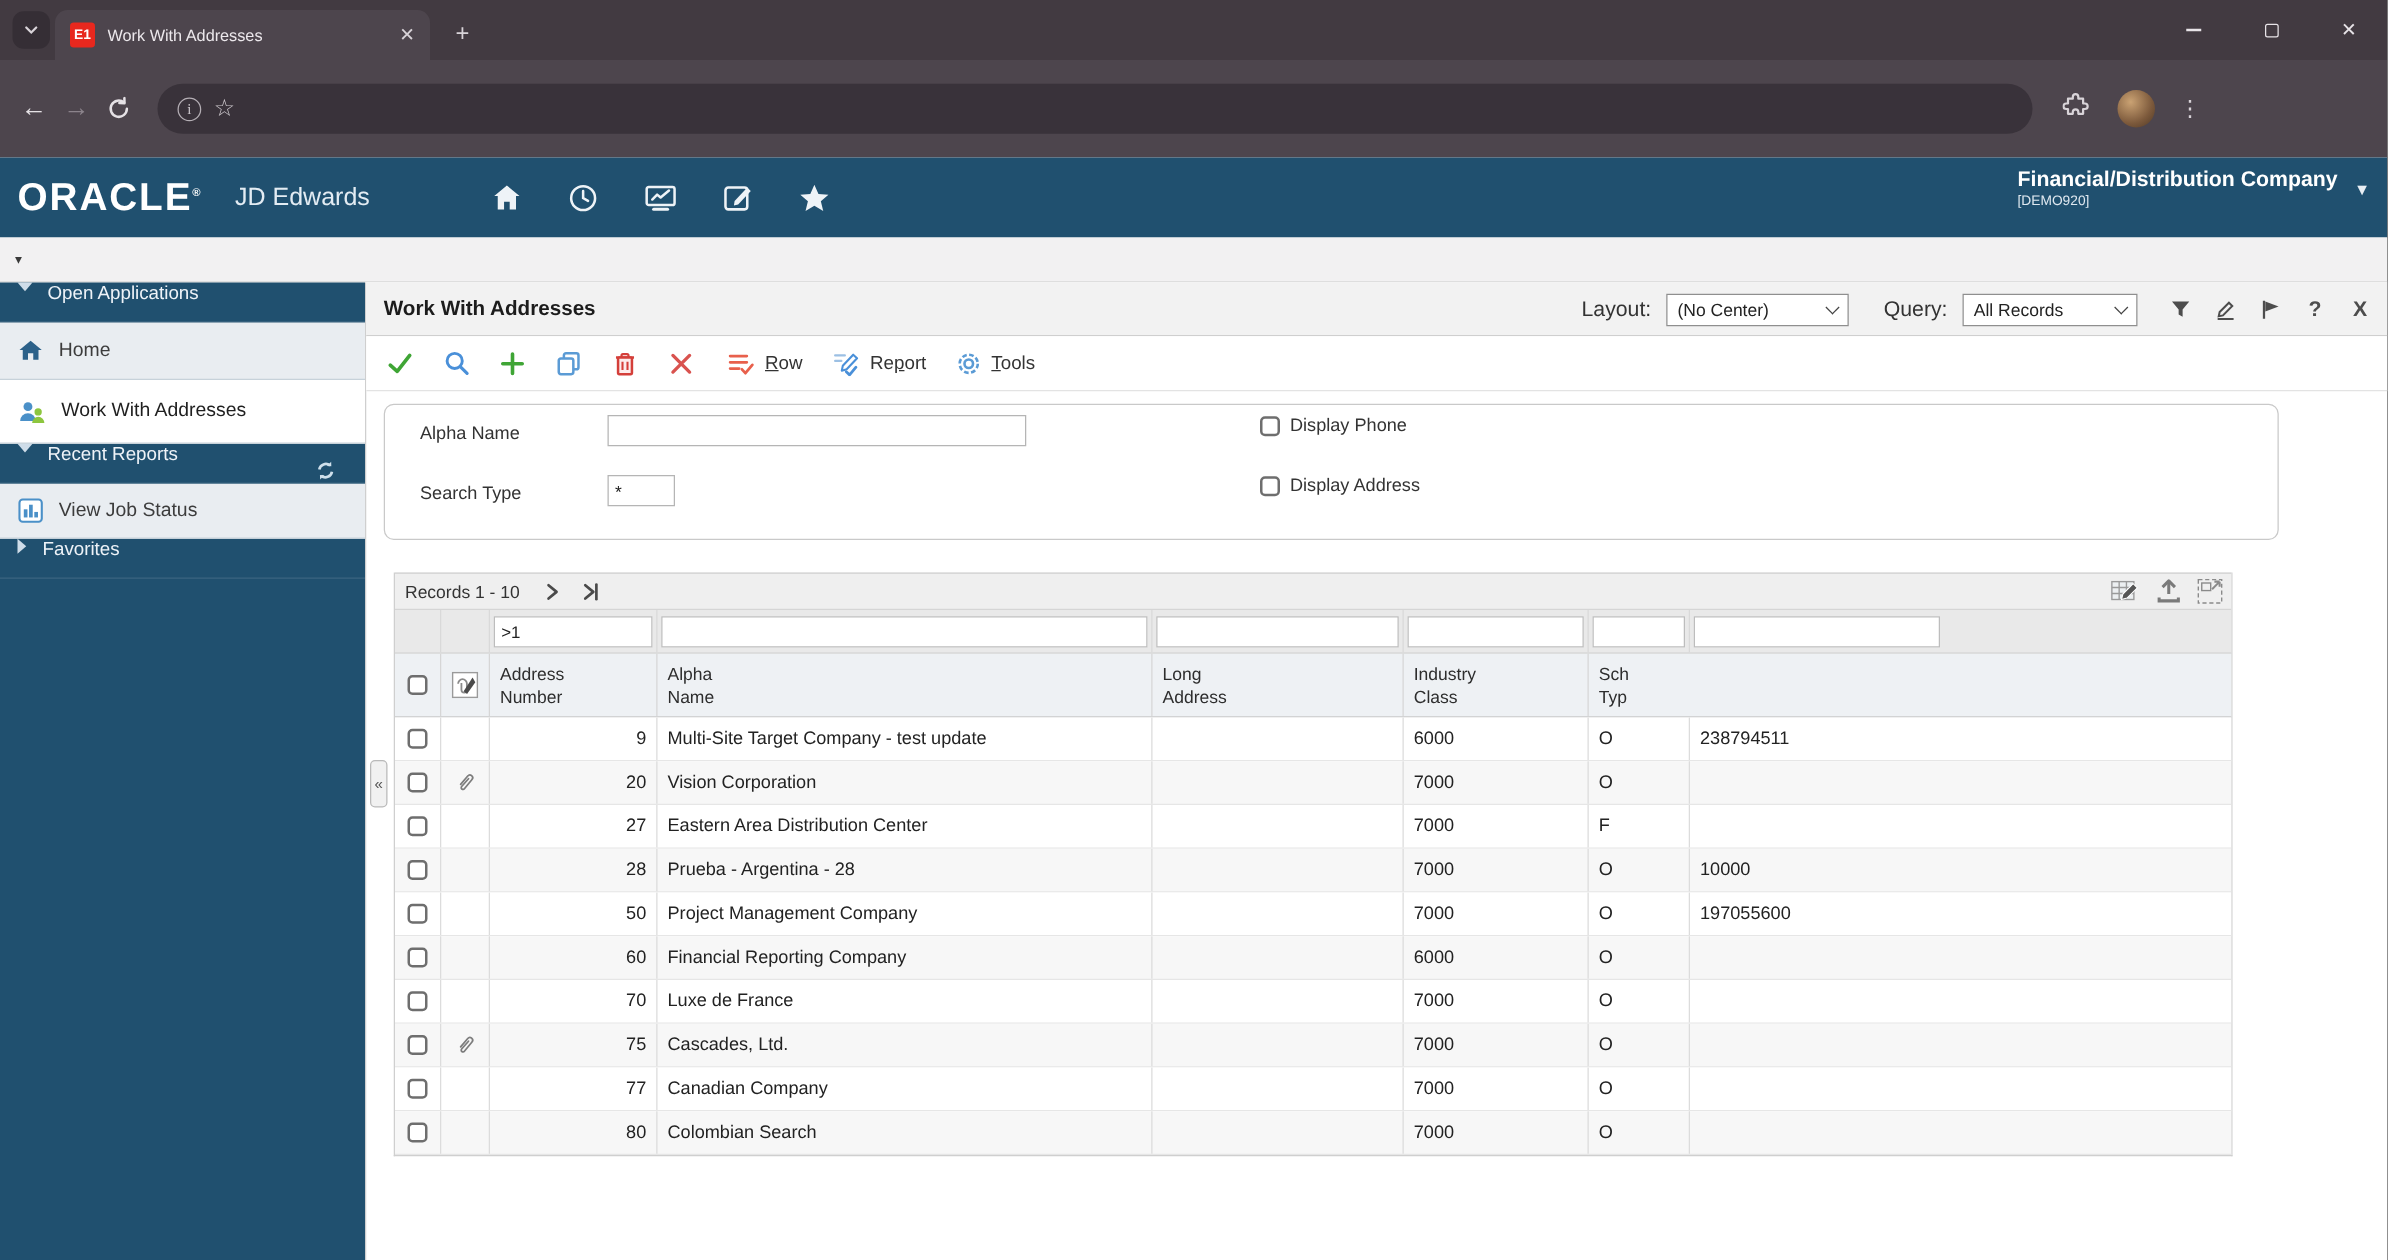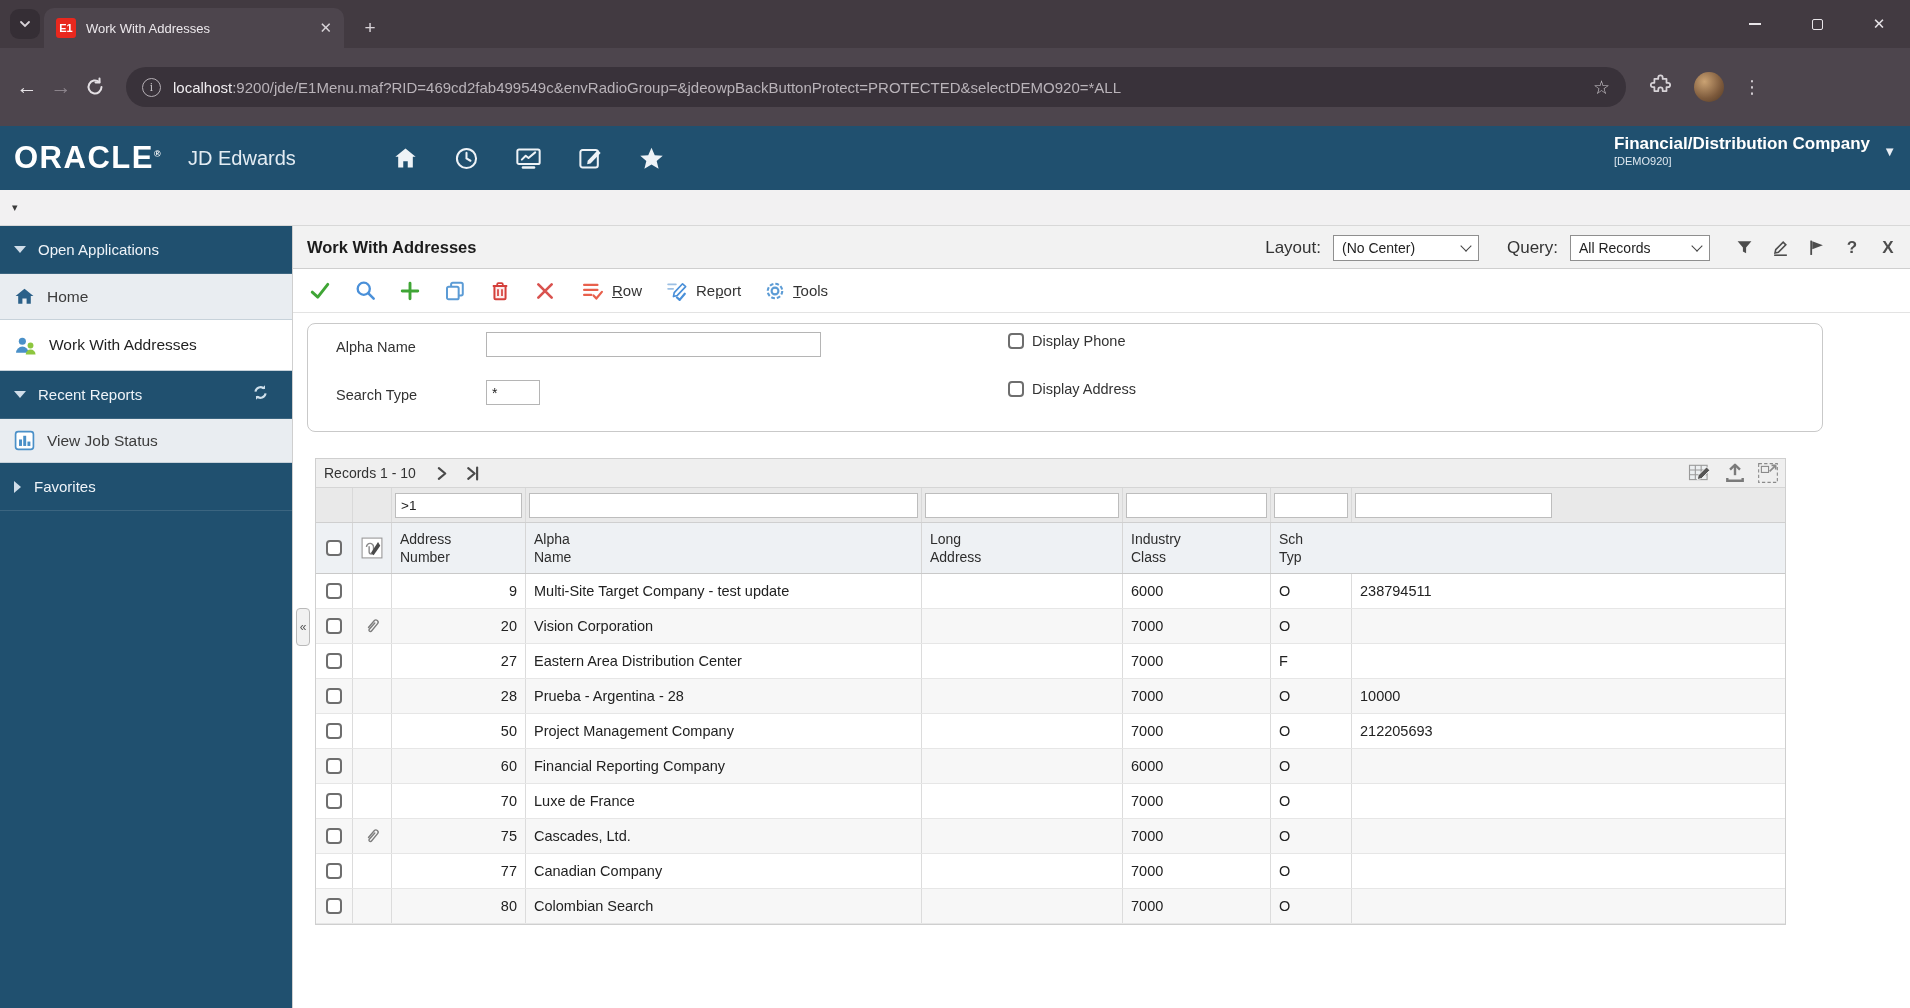"localhost:9200/jde/E1Menu.maf?RID=469cd2" span.urltext { html: <span><span>localhost</span><span>:9200/jde/E1Menu.maf?RID=469cd2fab499549c&amp;envRadioGroup=&amp;jdeowpBackButtonProtect=PROTECTED&amp;selectDEMO920=*ALL</span></span> -> none }
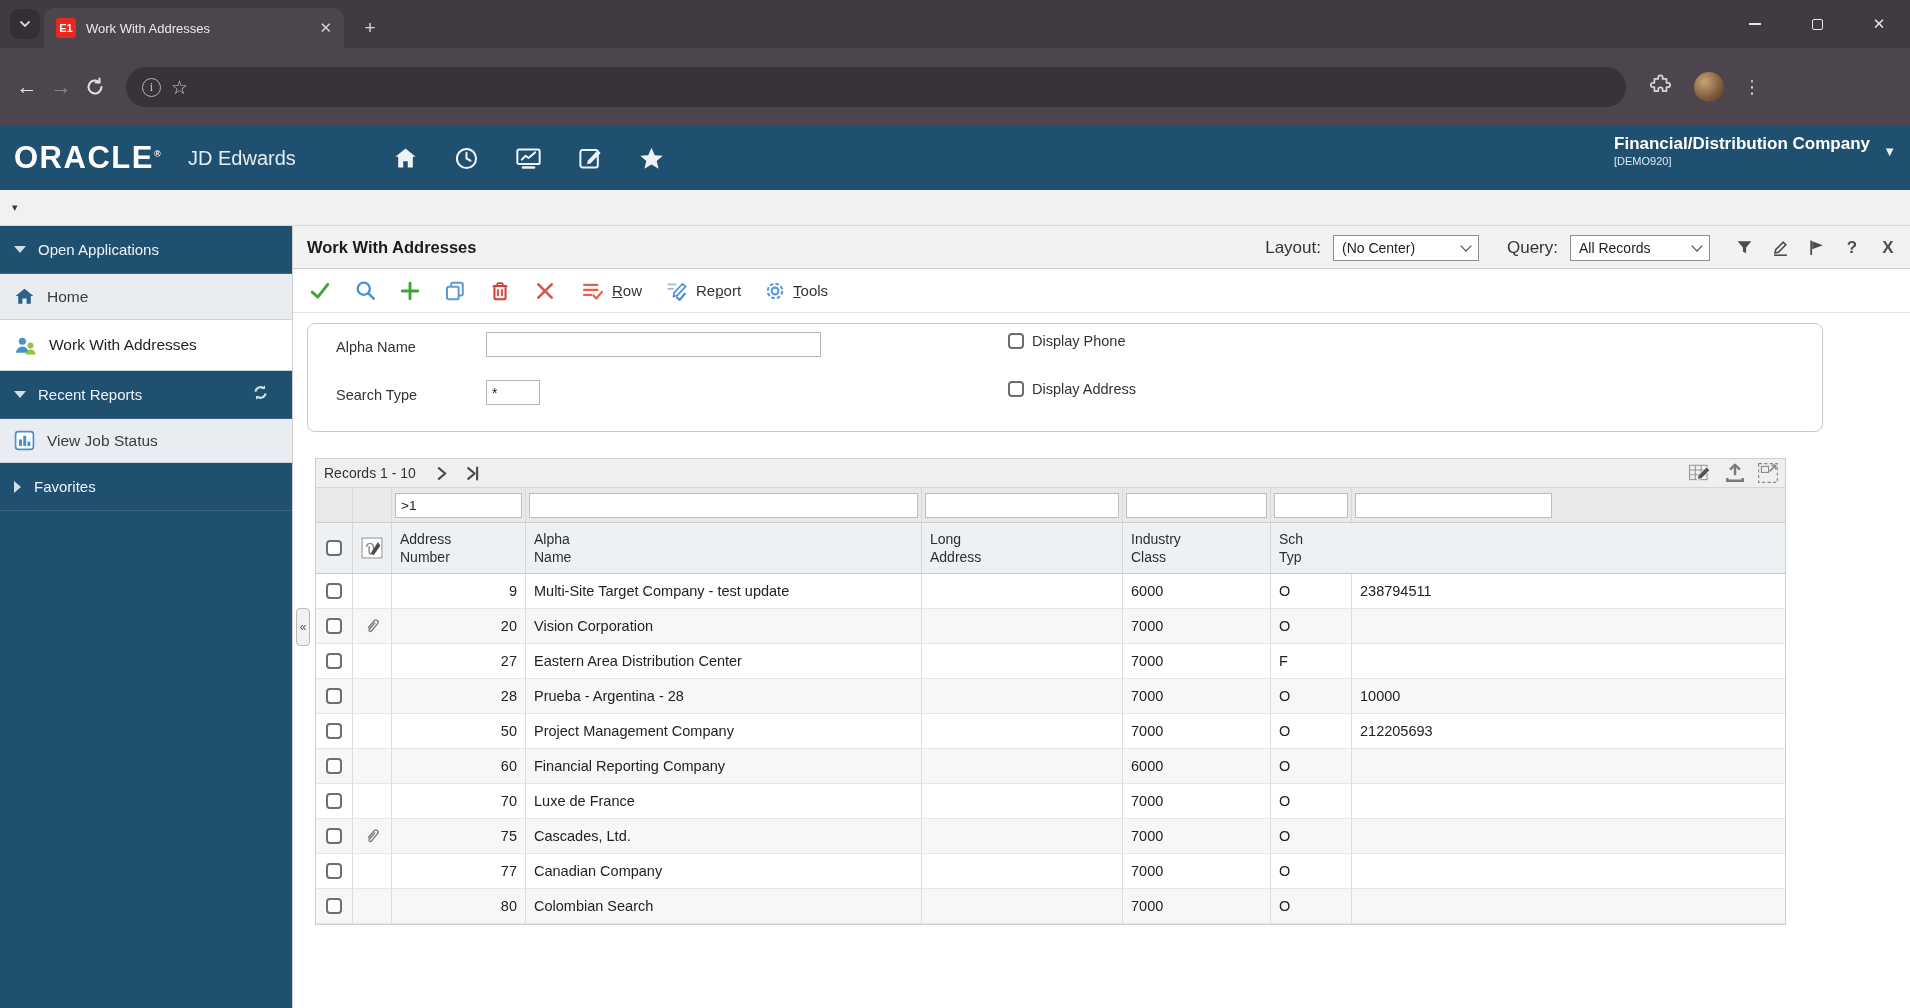"Open Applications" .side-sec { align-items: center -> none; height: 48px -> 32px }
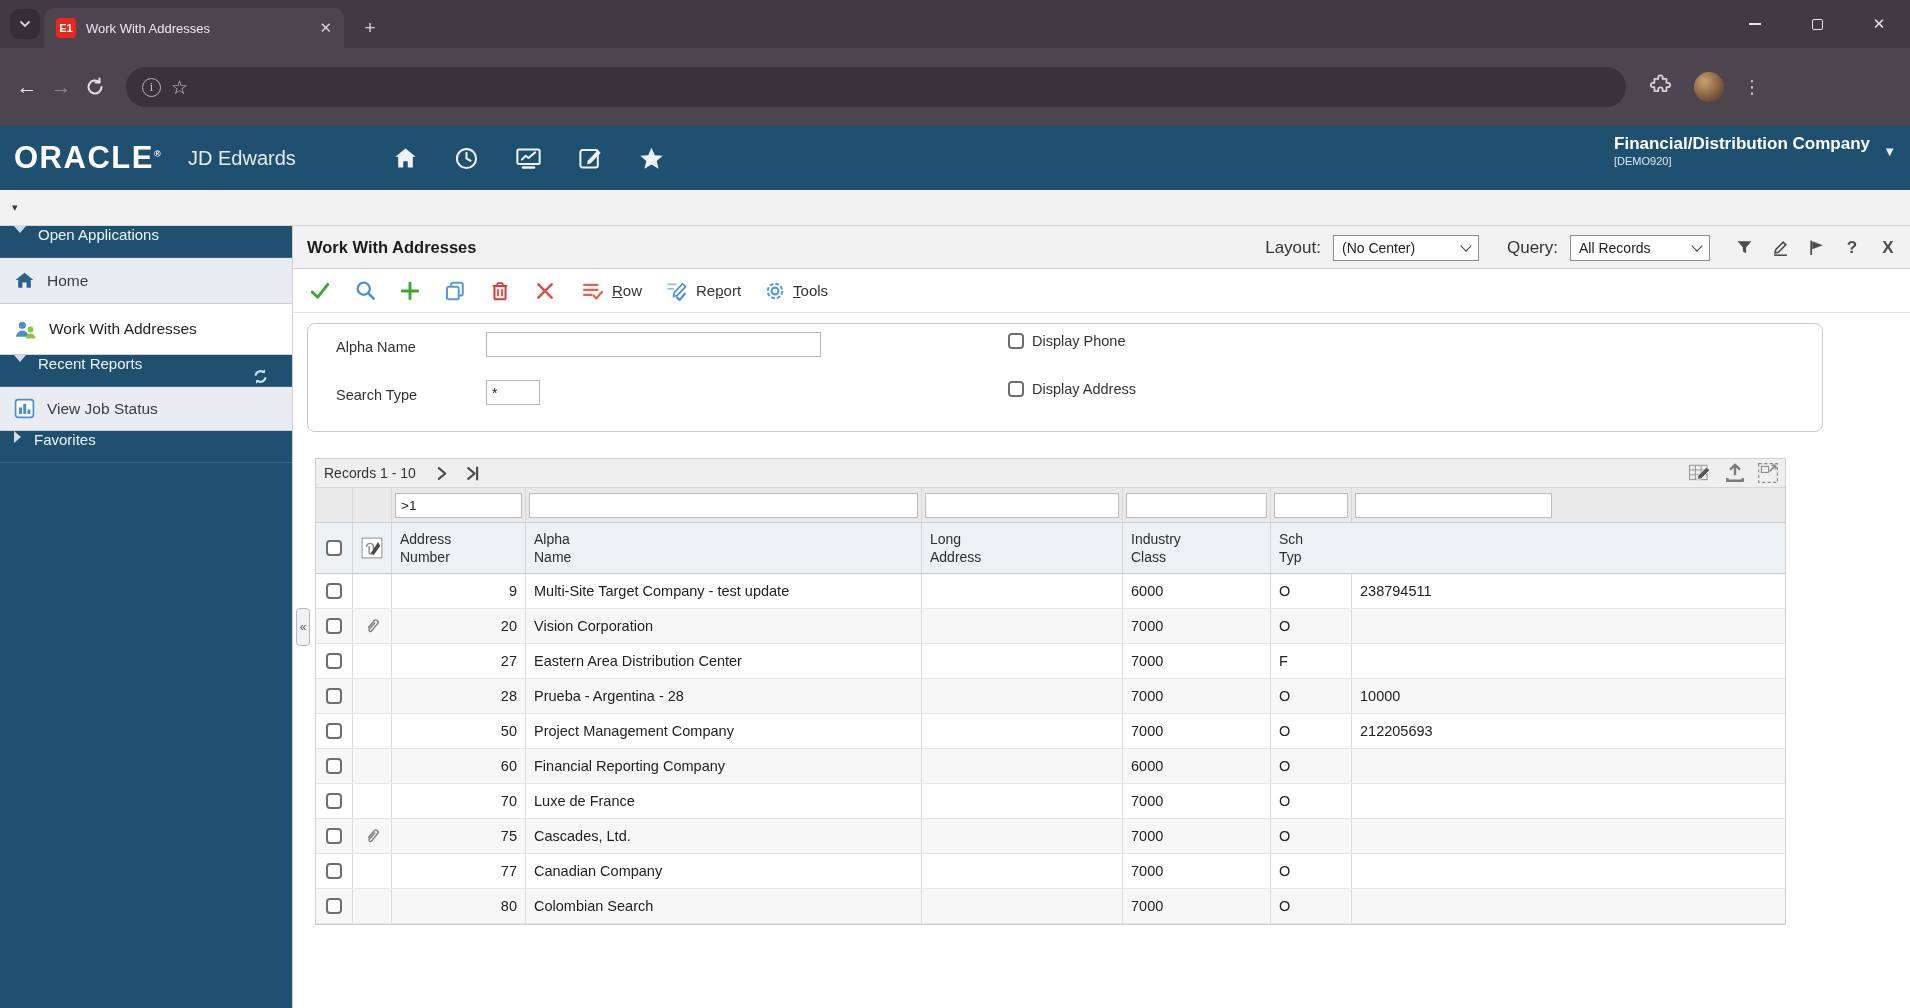"212205693" span.cell-tax { text: 212205693 -> 197055600 }
